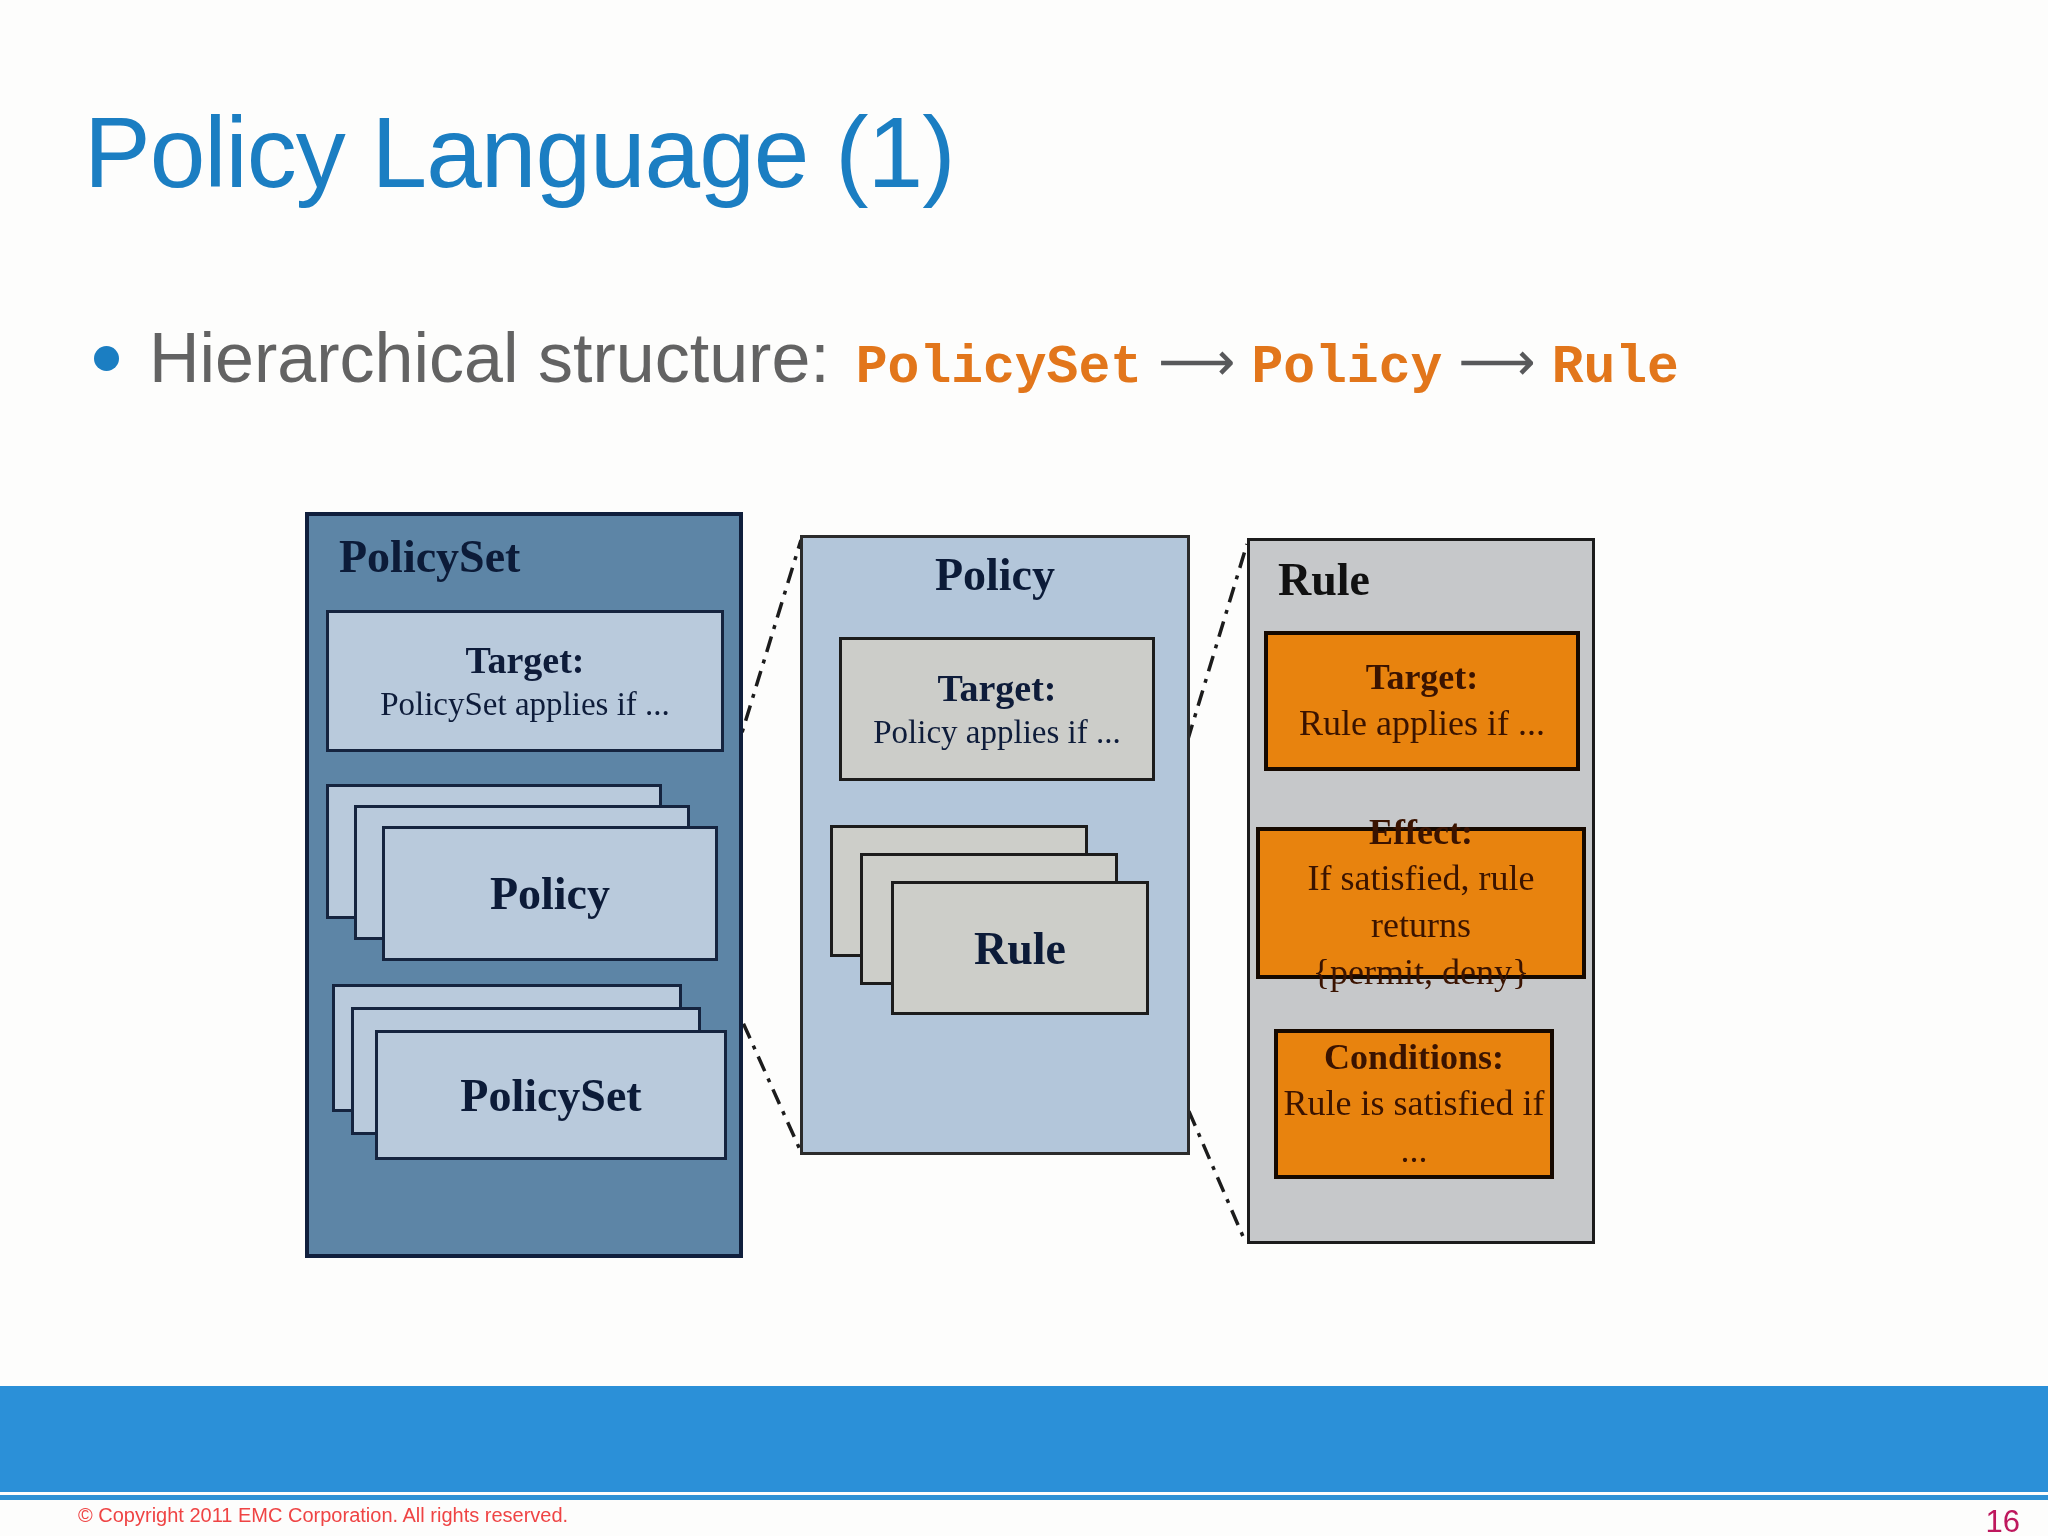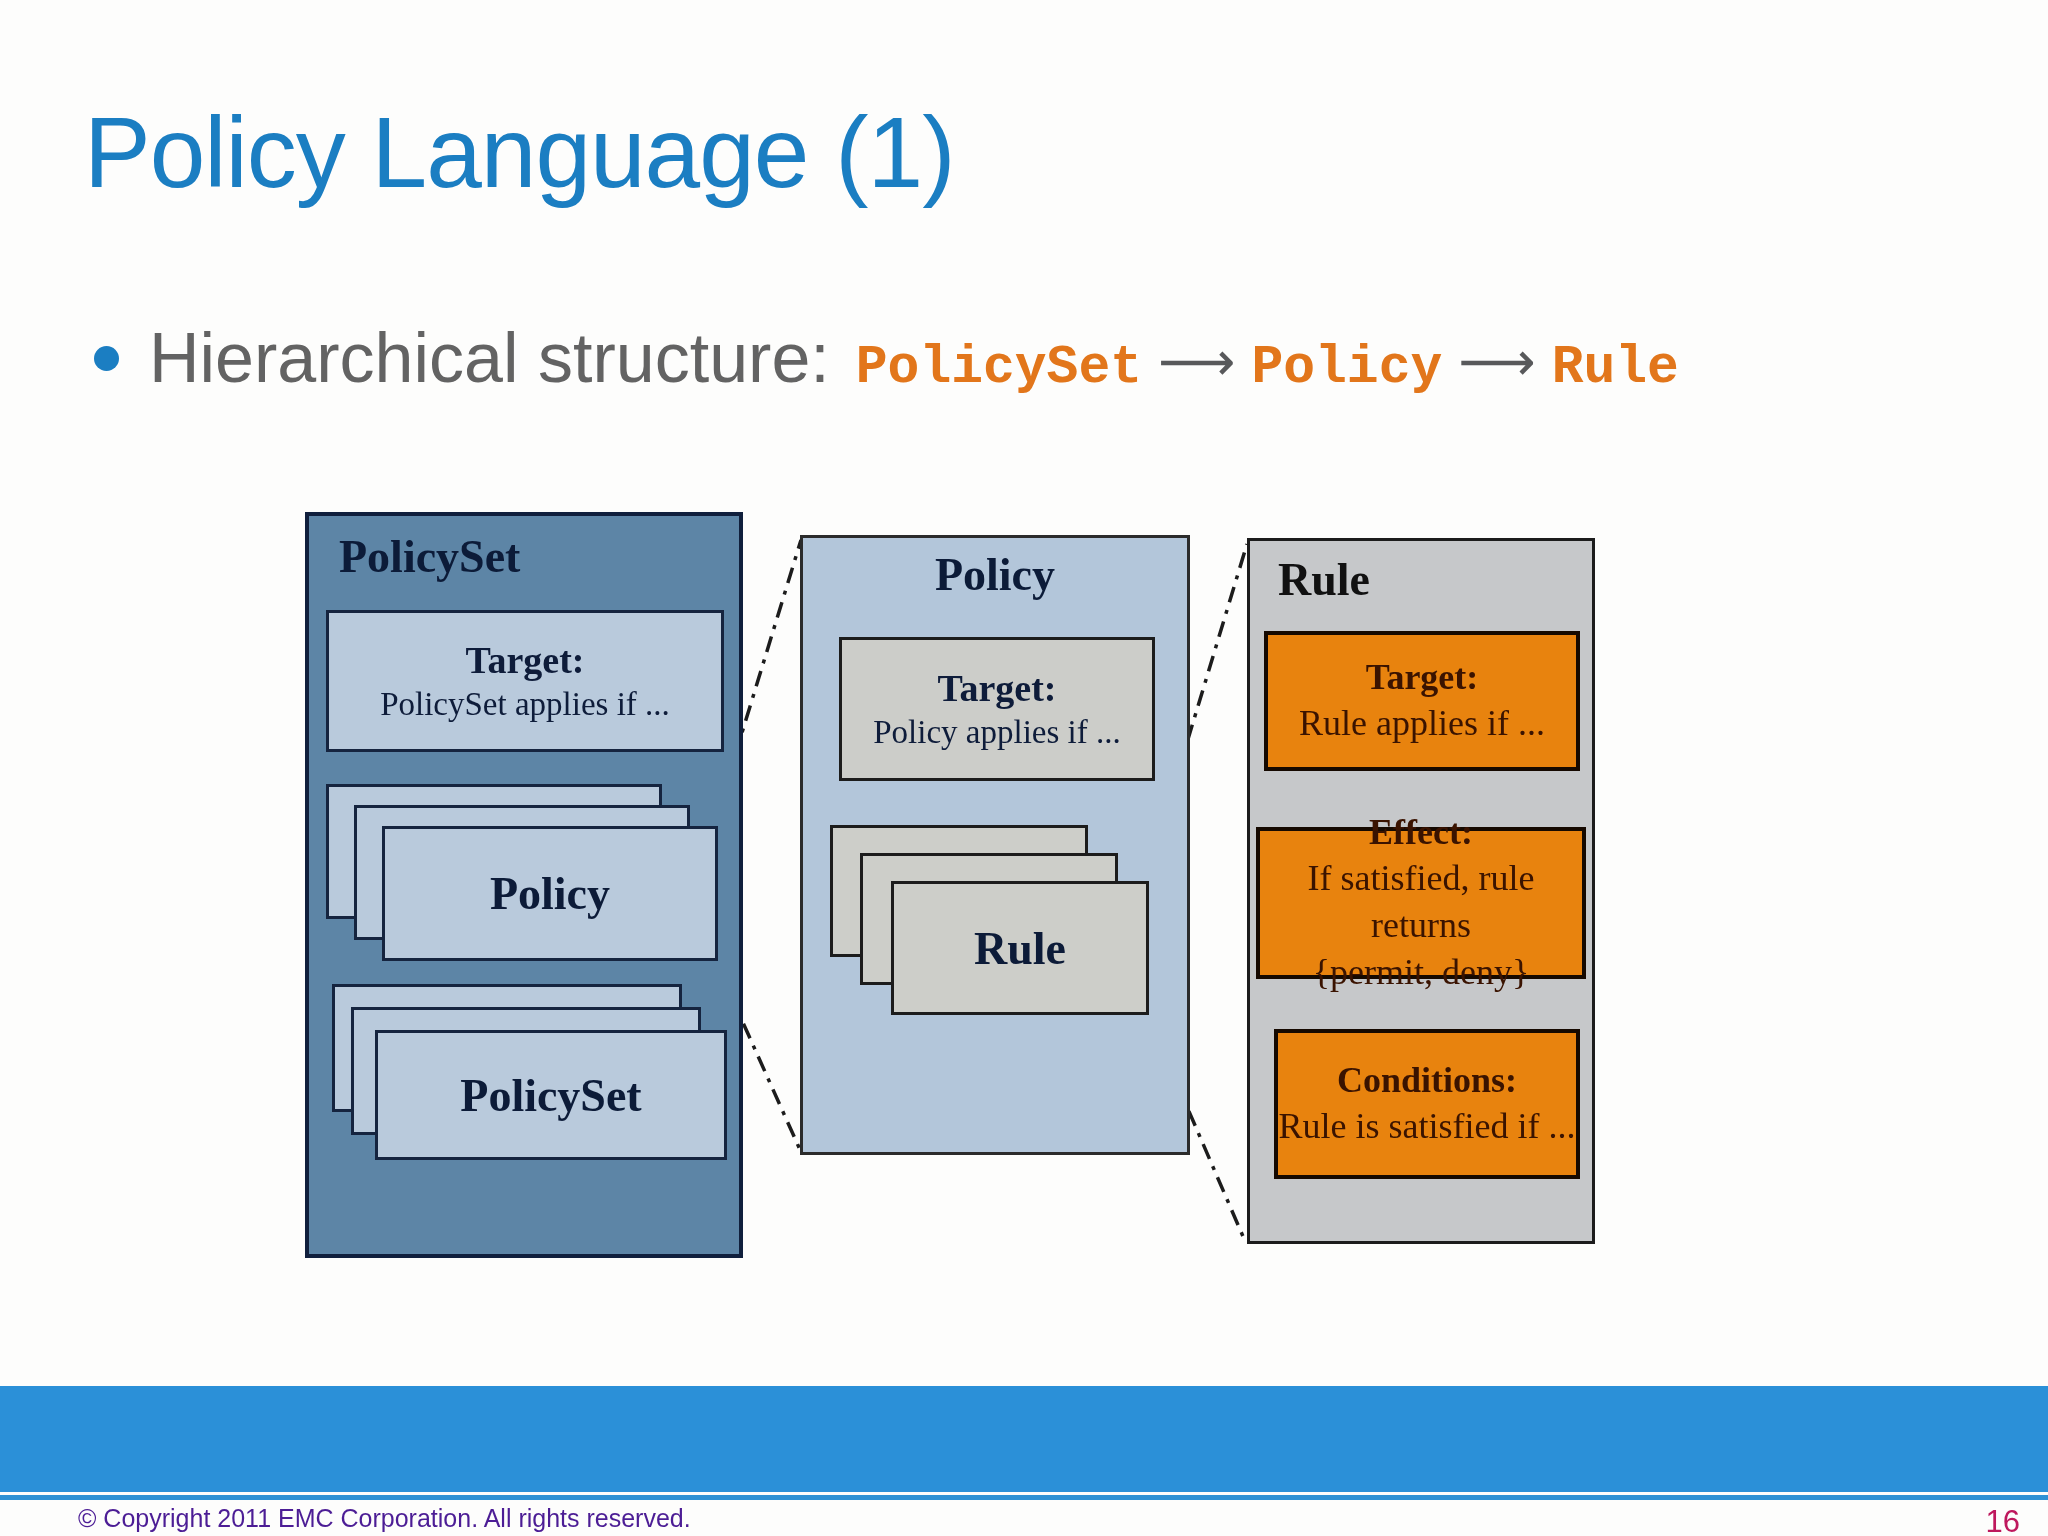"Conditions:" div.ibox { width: 306px -> 280px }
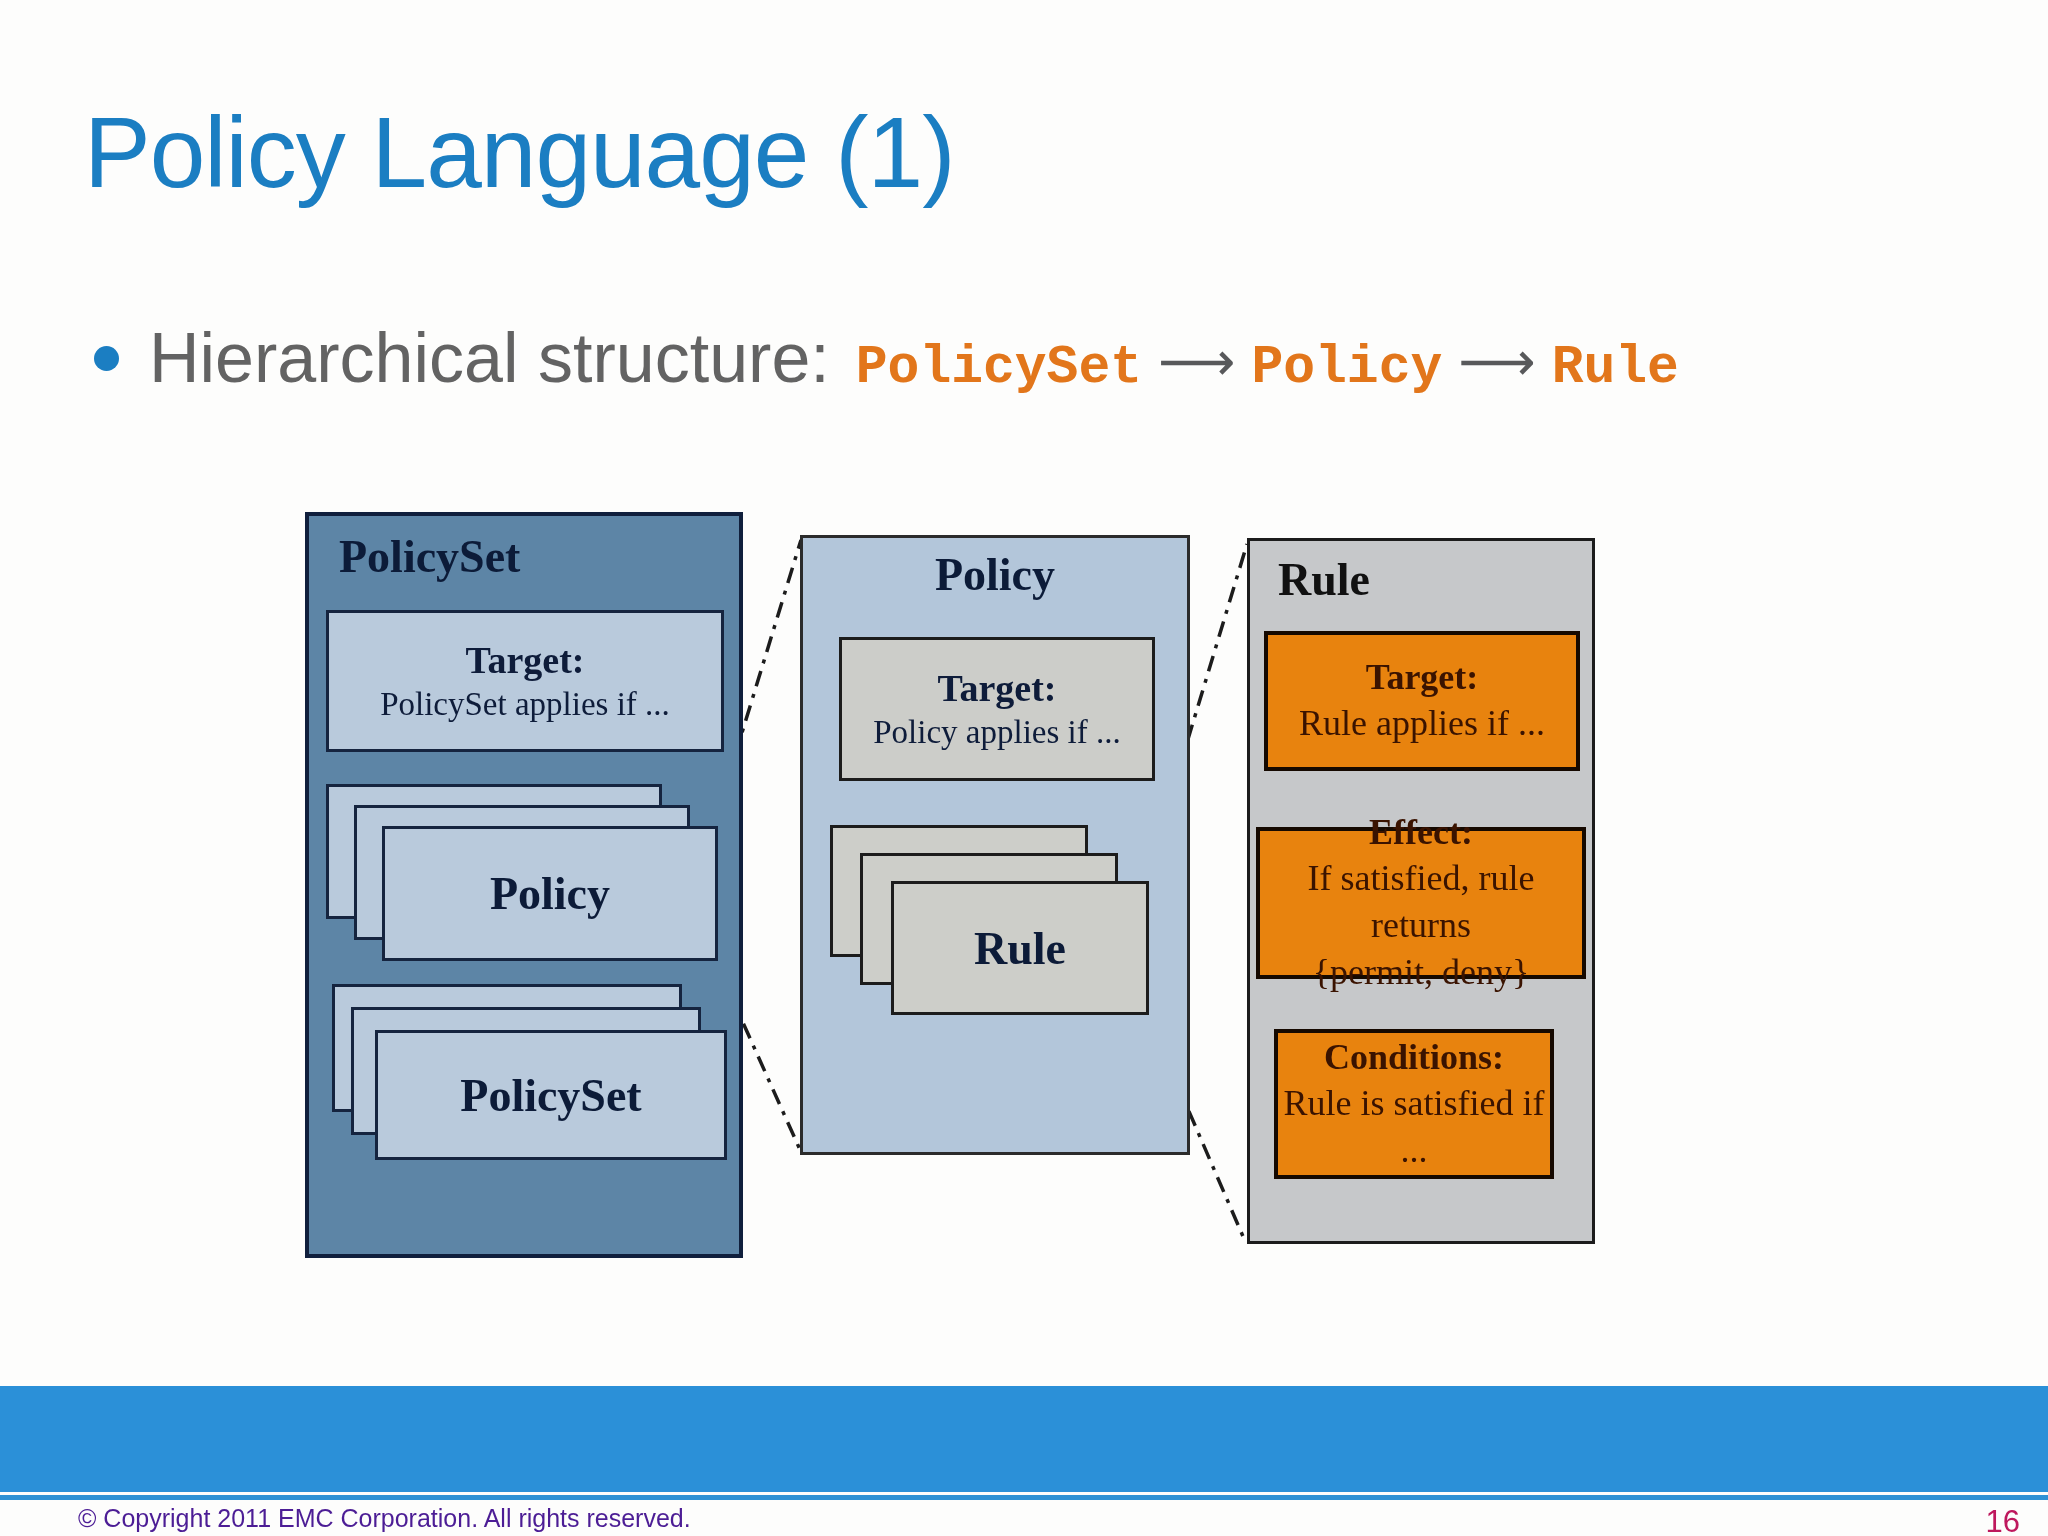"© Copyright 2011 EMC Corporation." .copyright { color: #4c1d95 -> #ef4444; font-size: 25px -> 20px }
